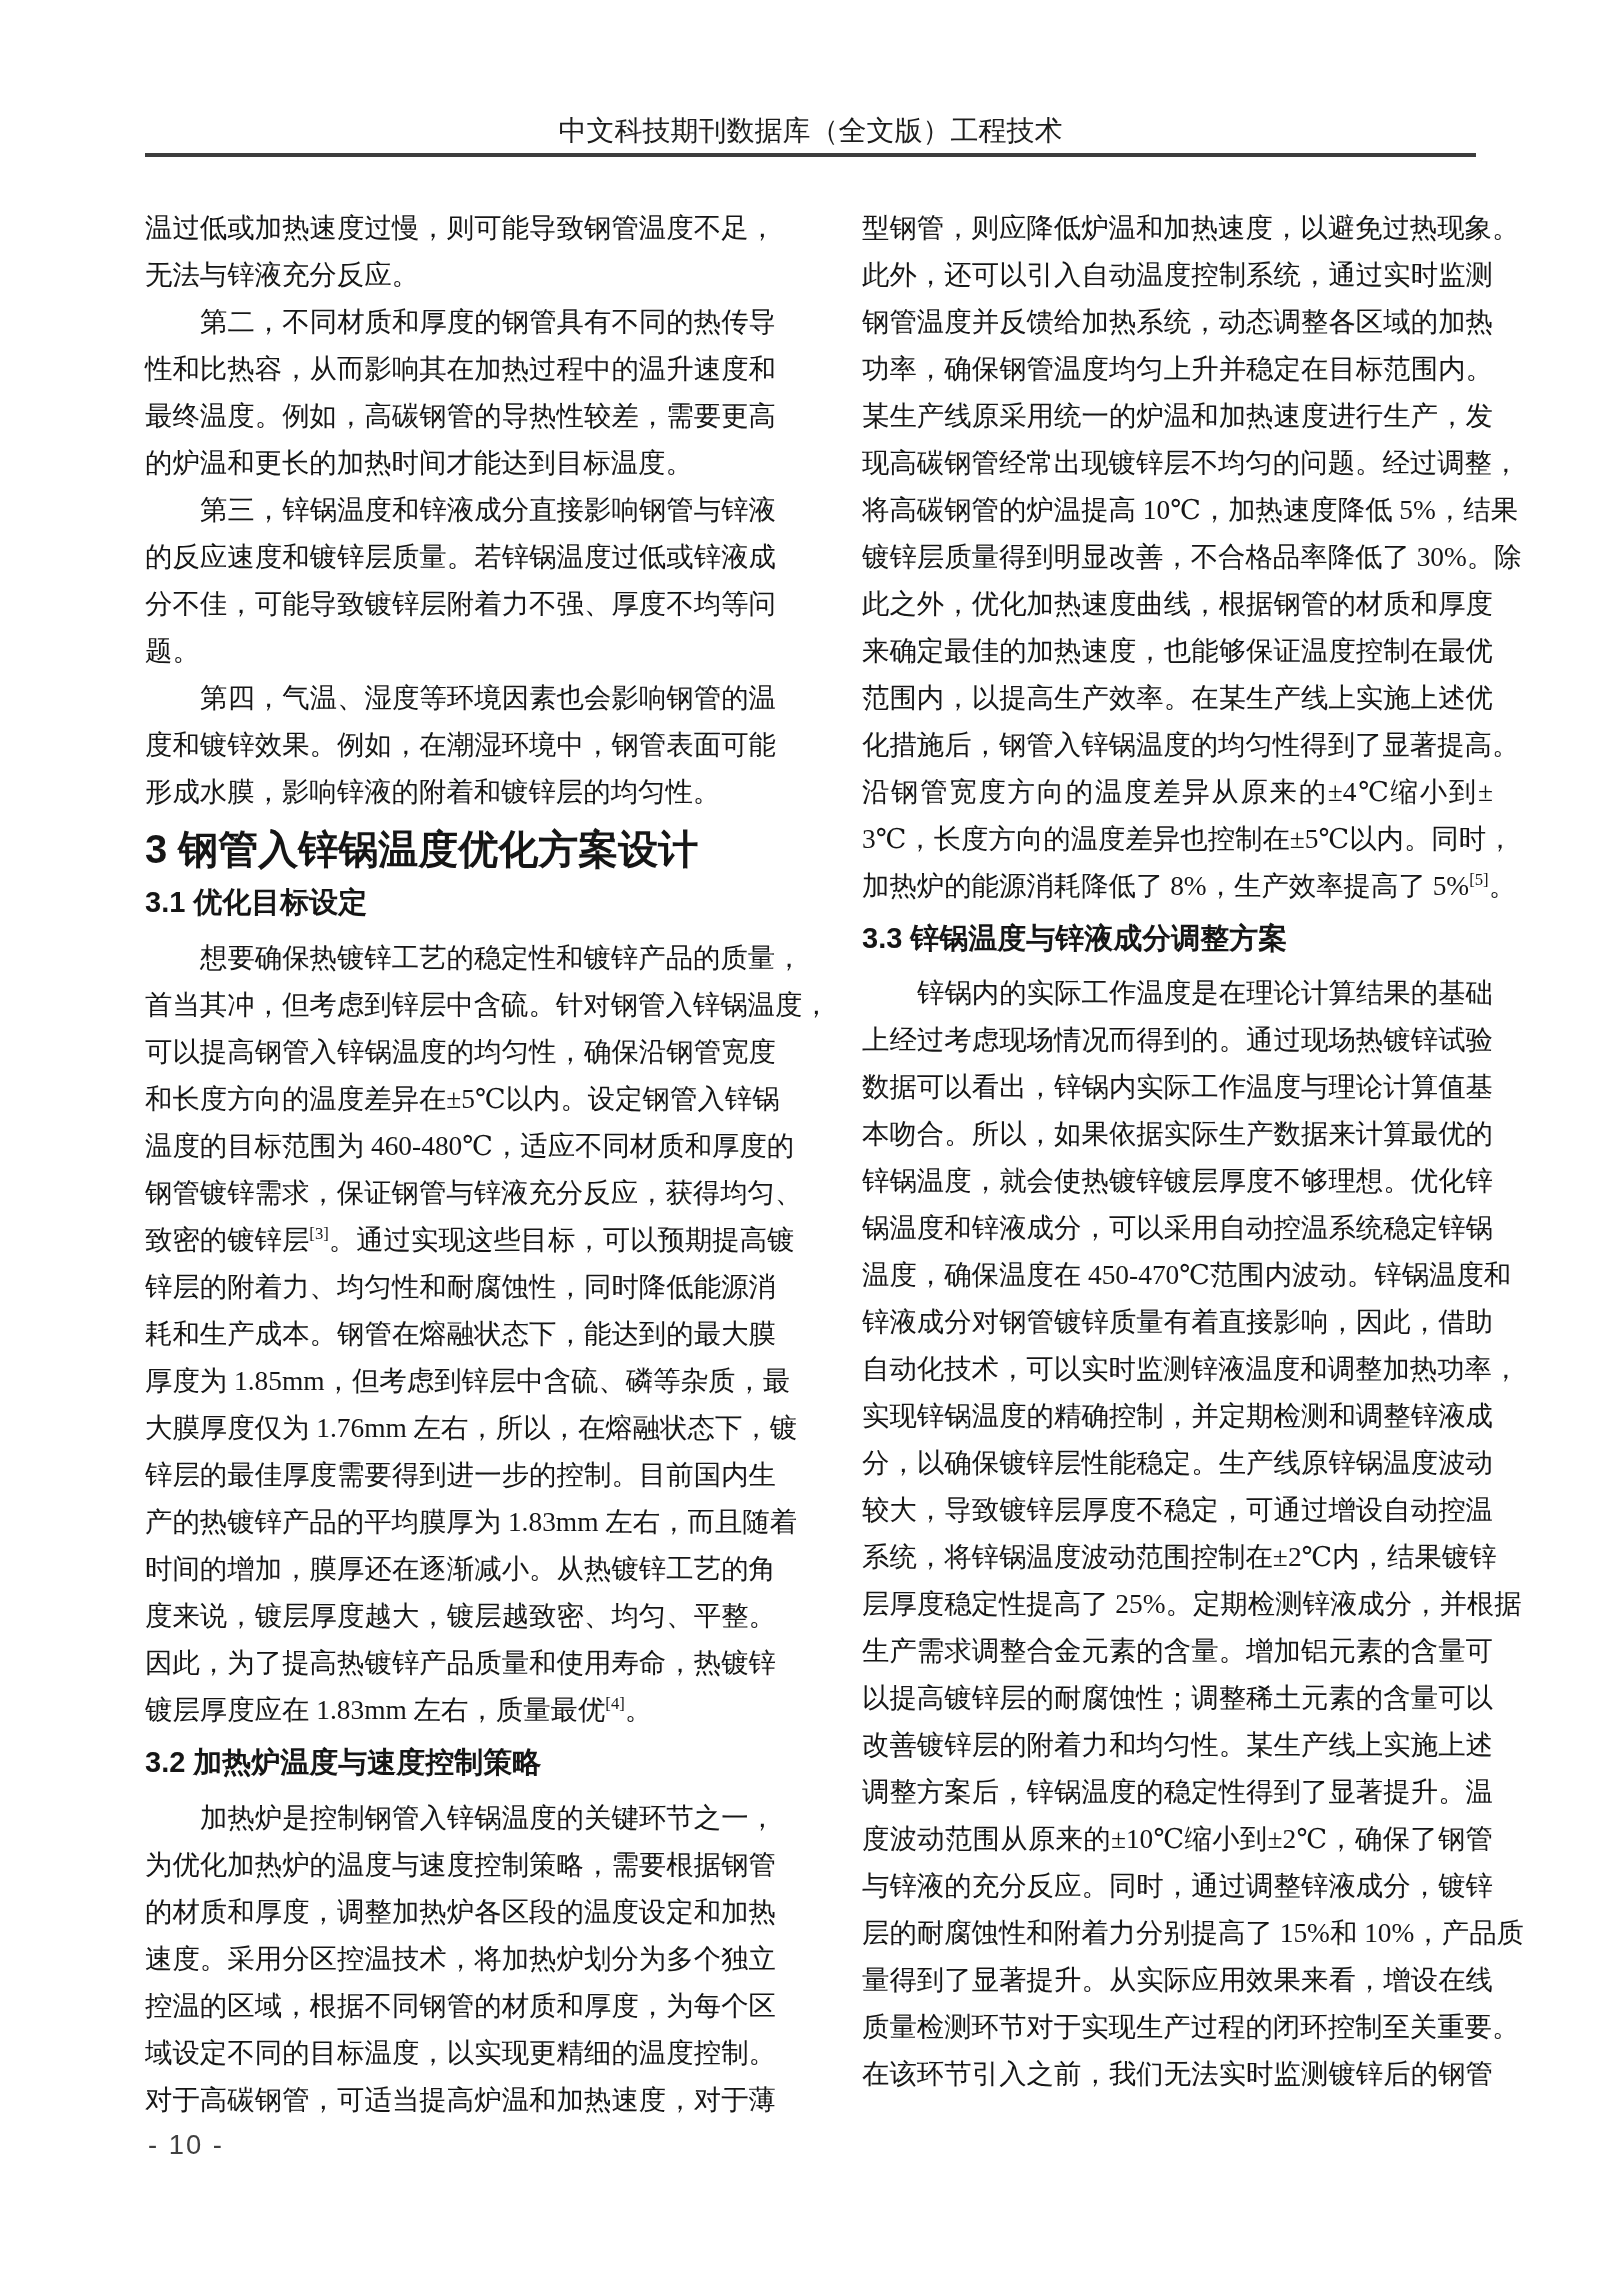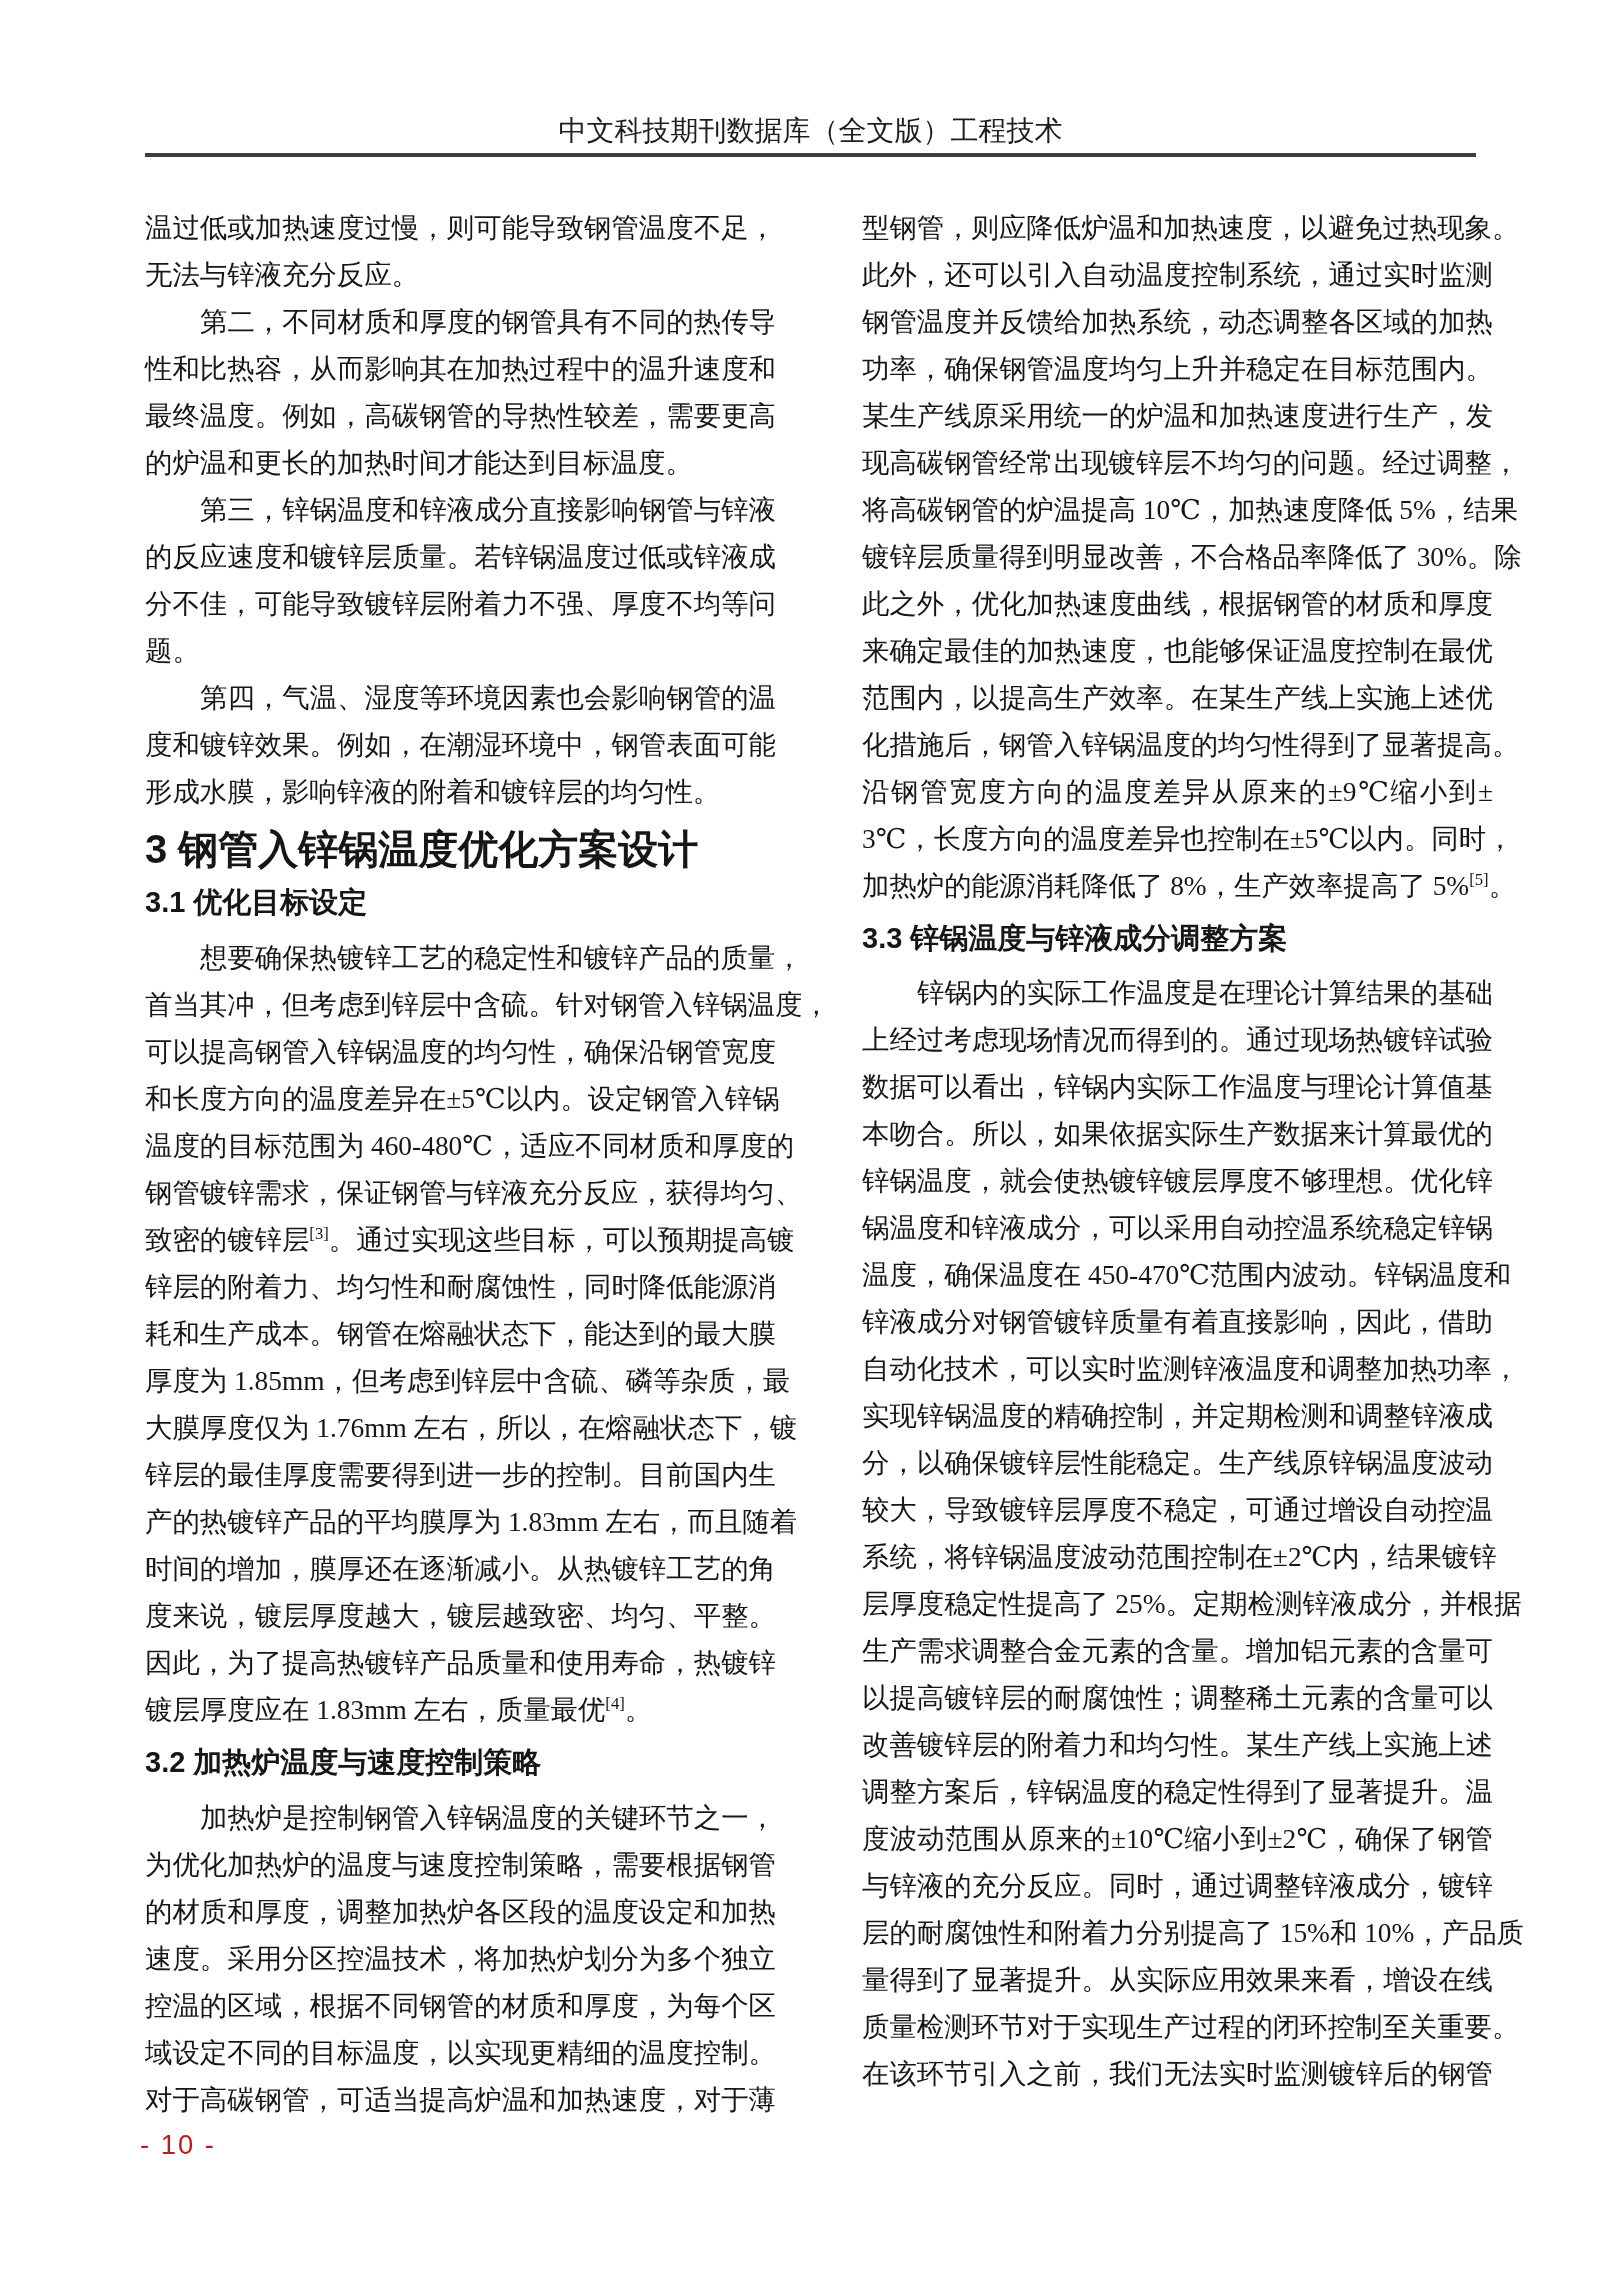"沿钢管宽度方向的温度差异从原来的±9℃缩小到±" div.ln { text: 9 -> 4 }
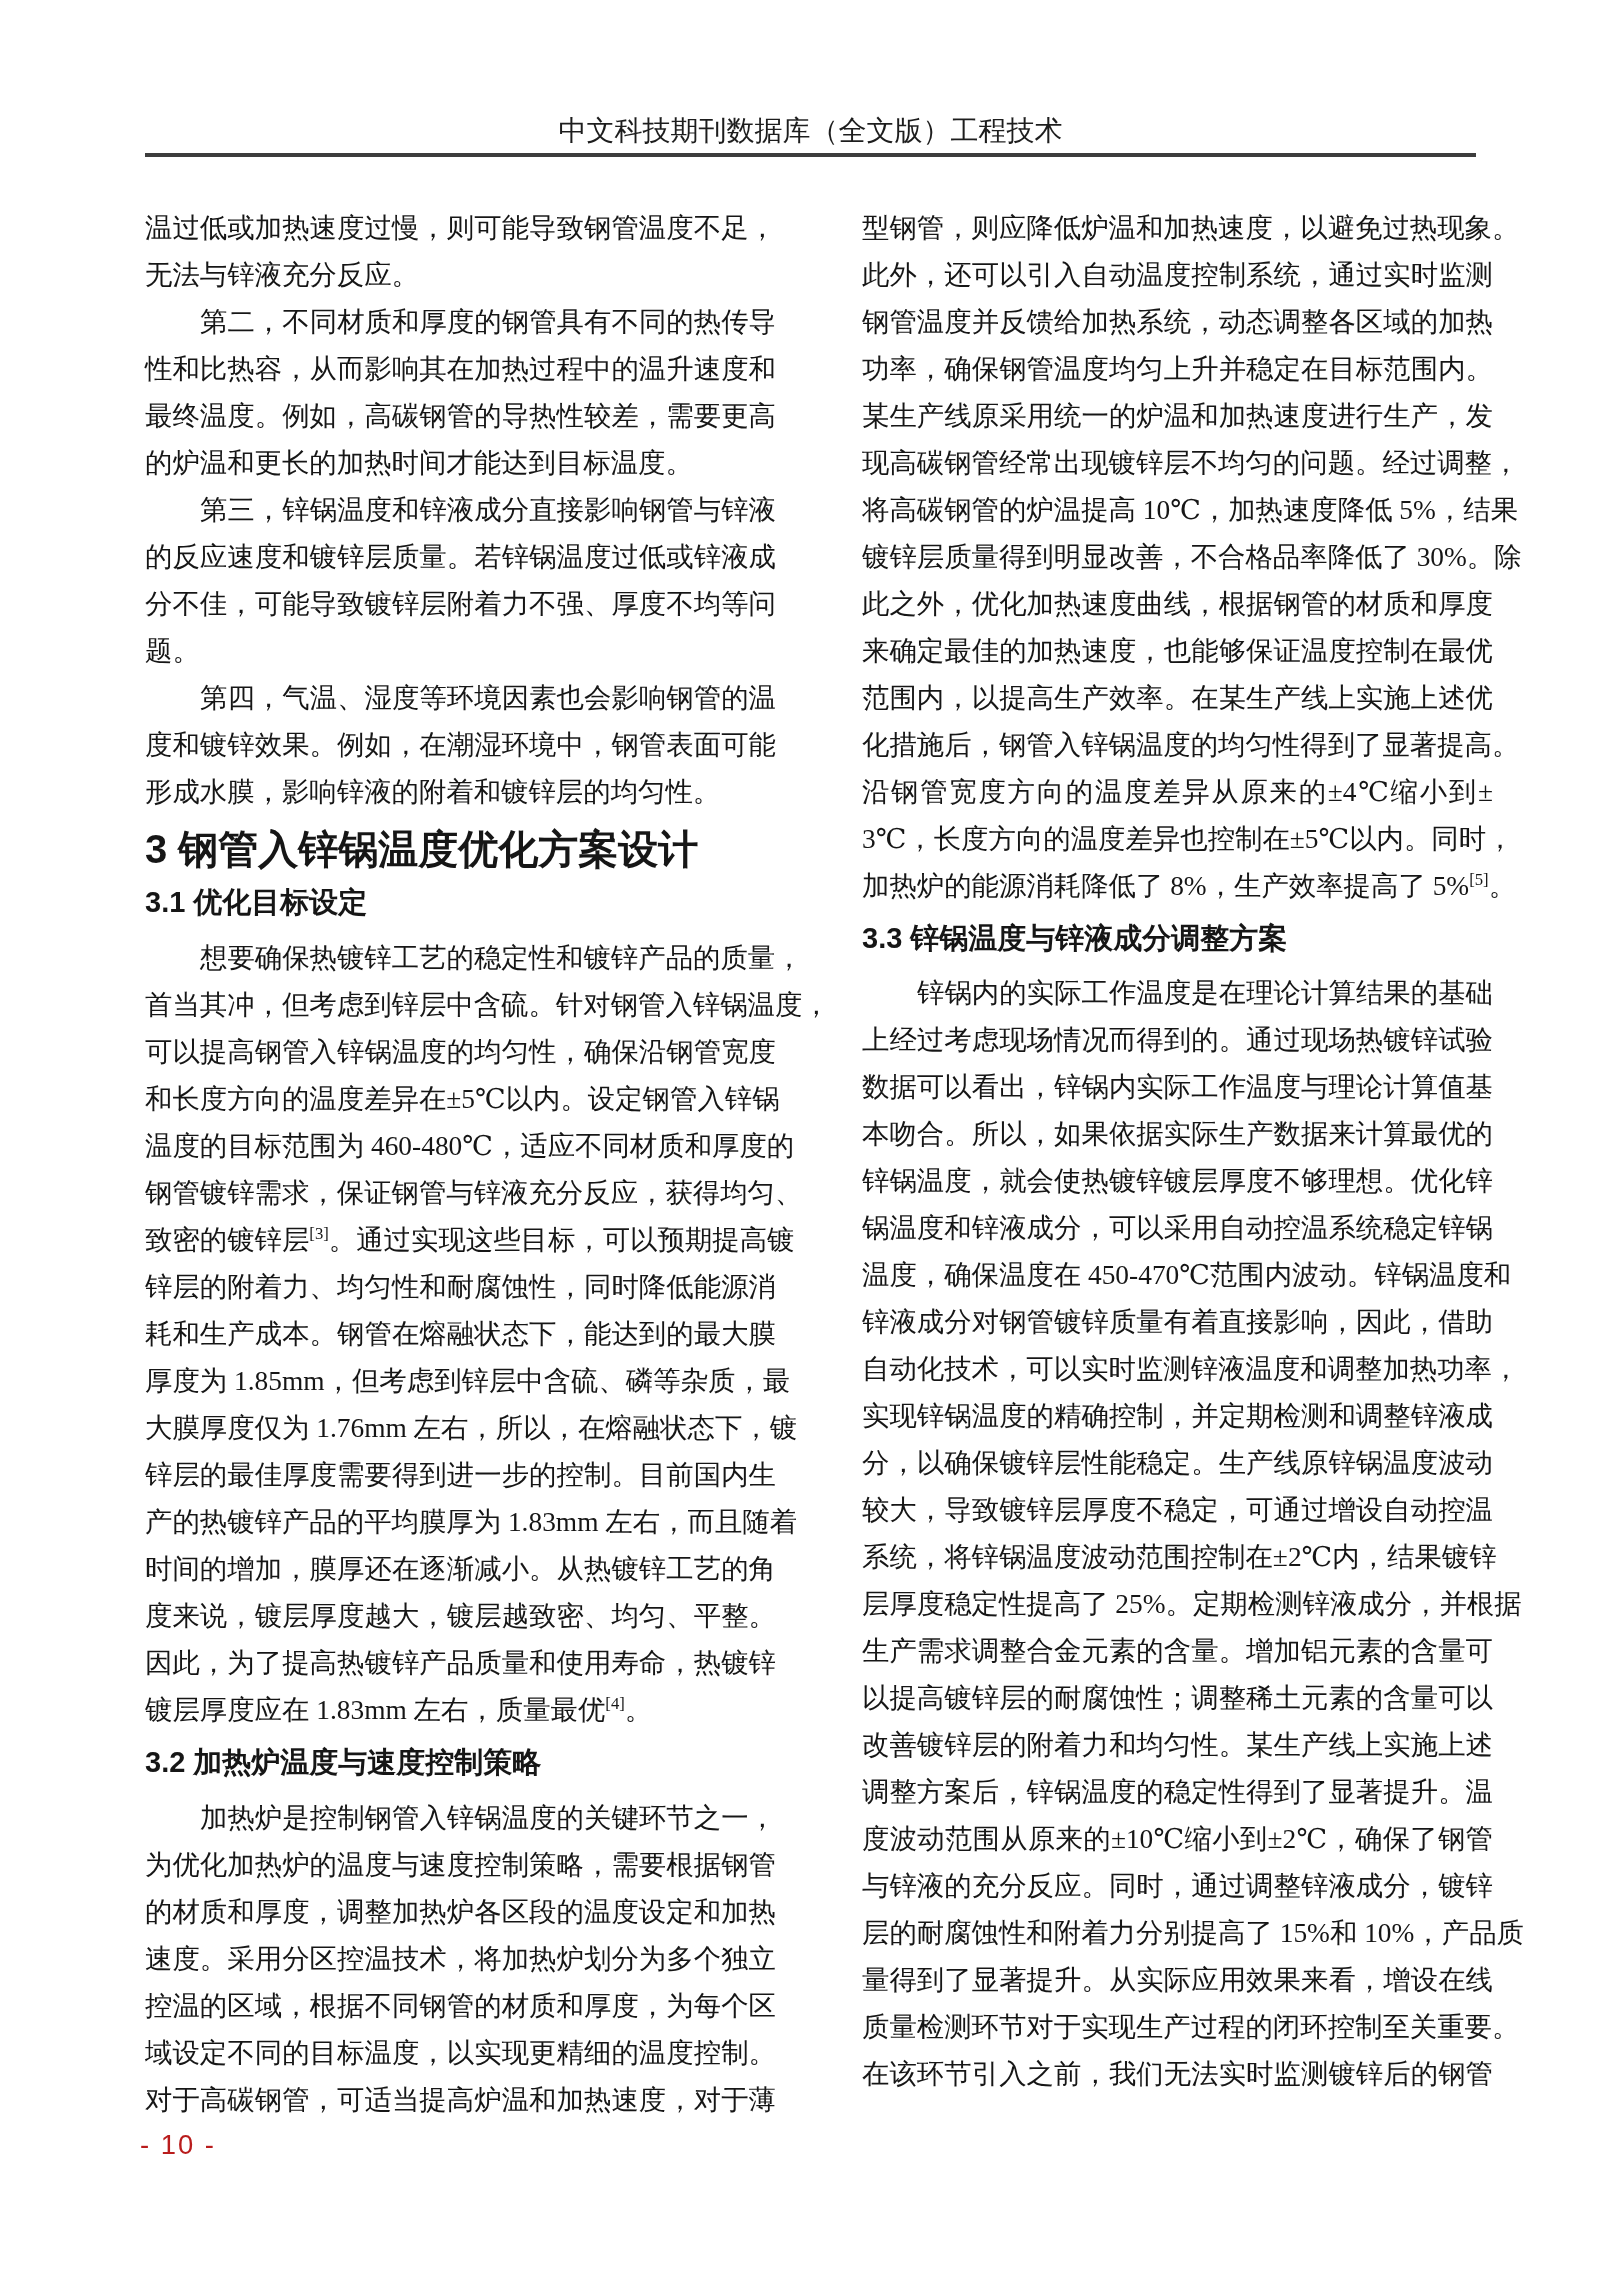"- 10 -" .page-footer { color: #b91c1c -> #404040; left: 140px -> 148px }
